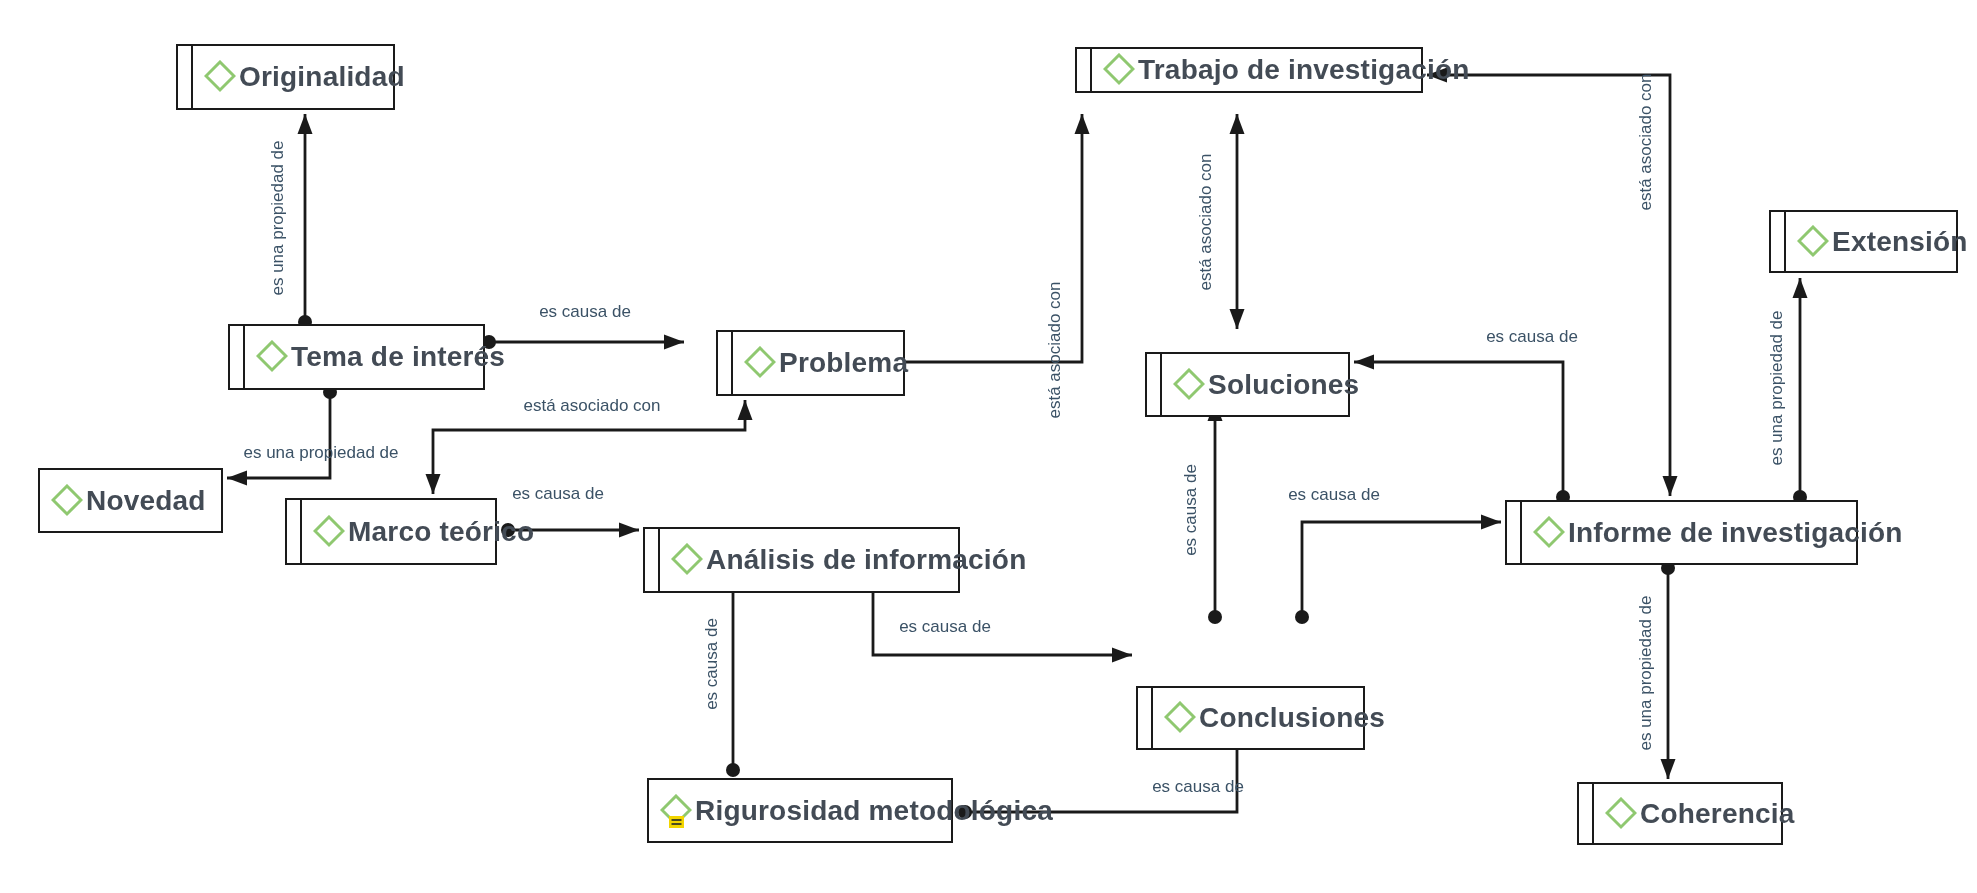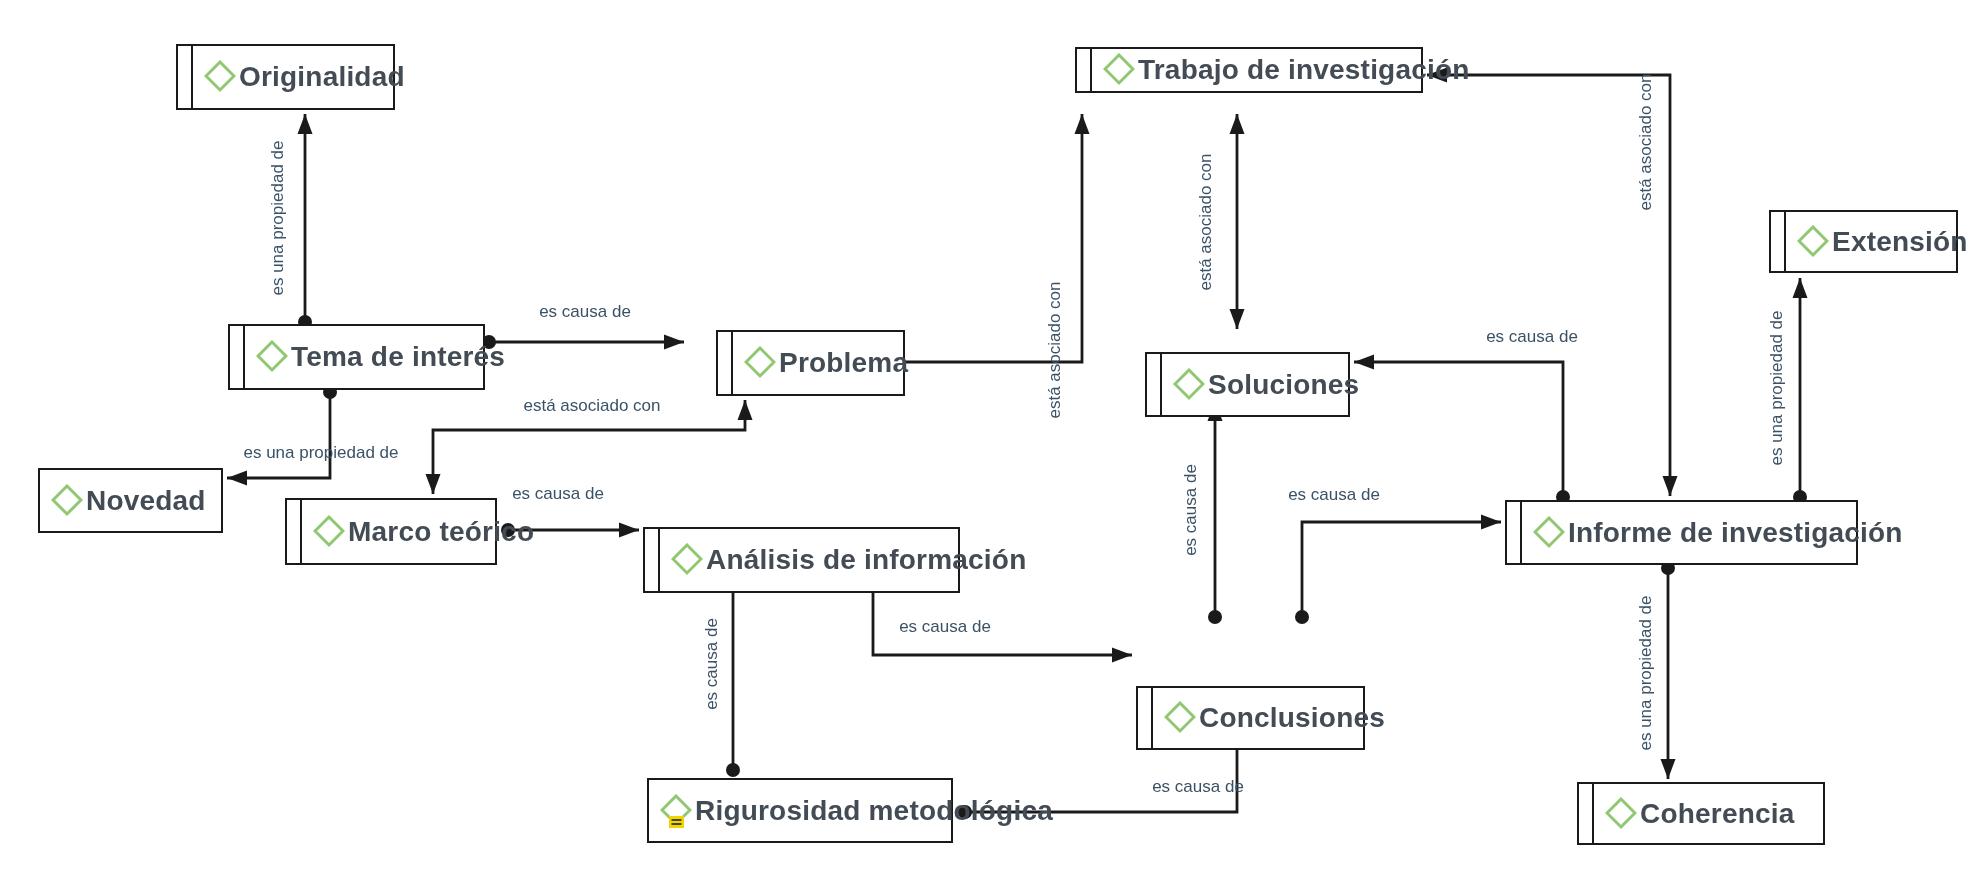"Coherencia" div.node { width: 248px -> 206px }
